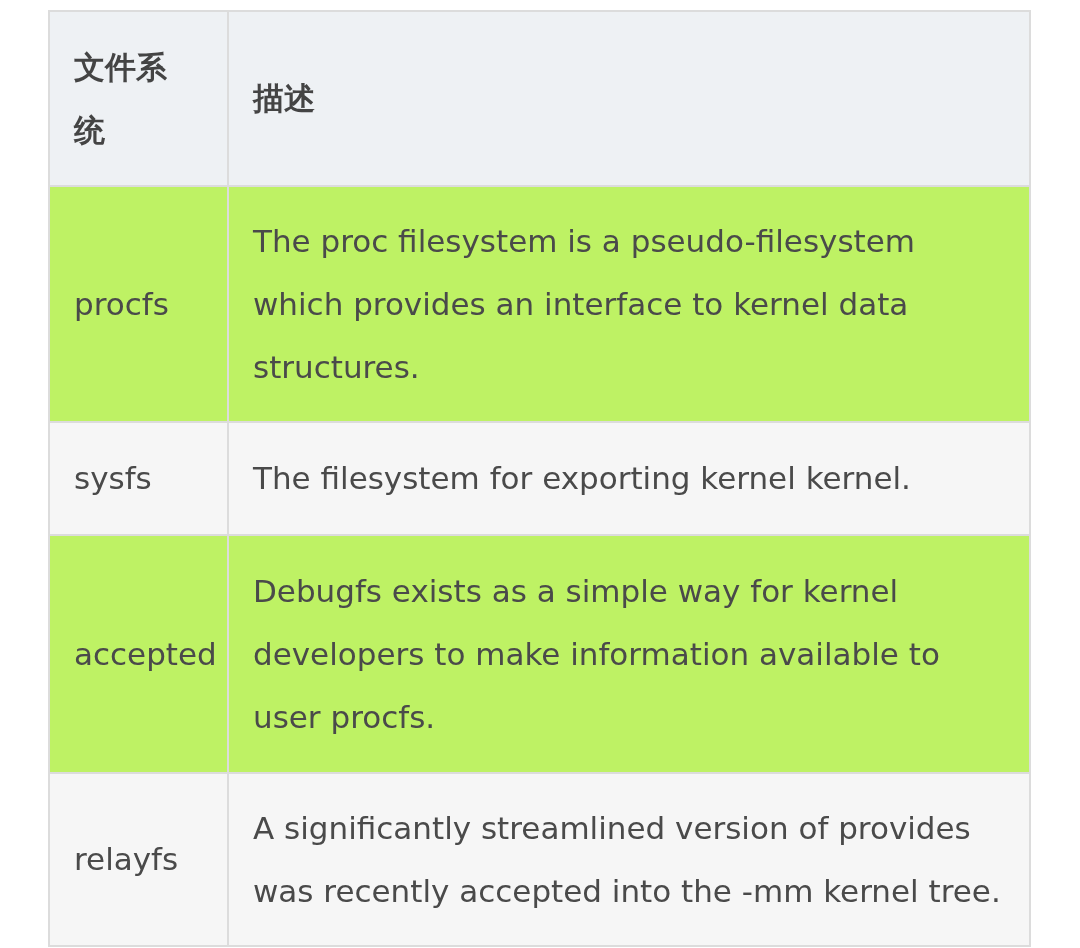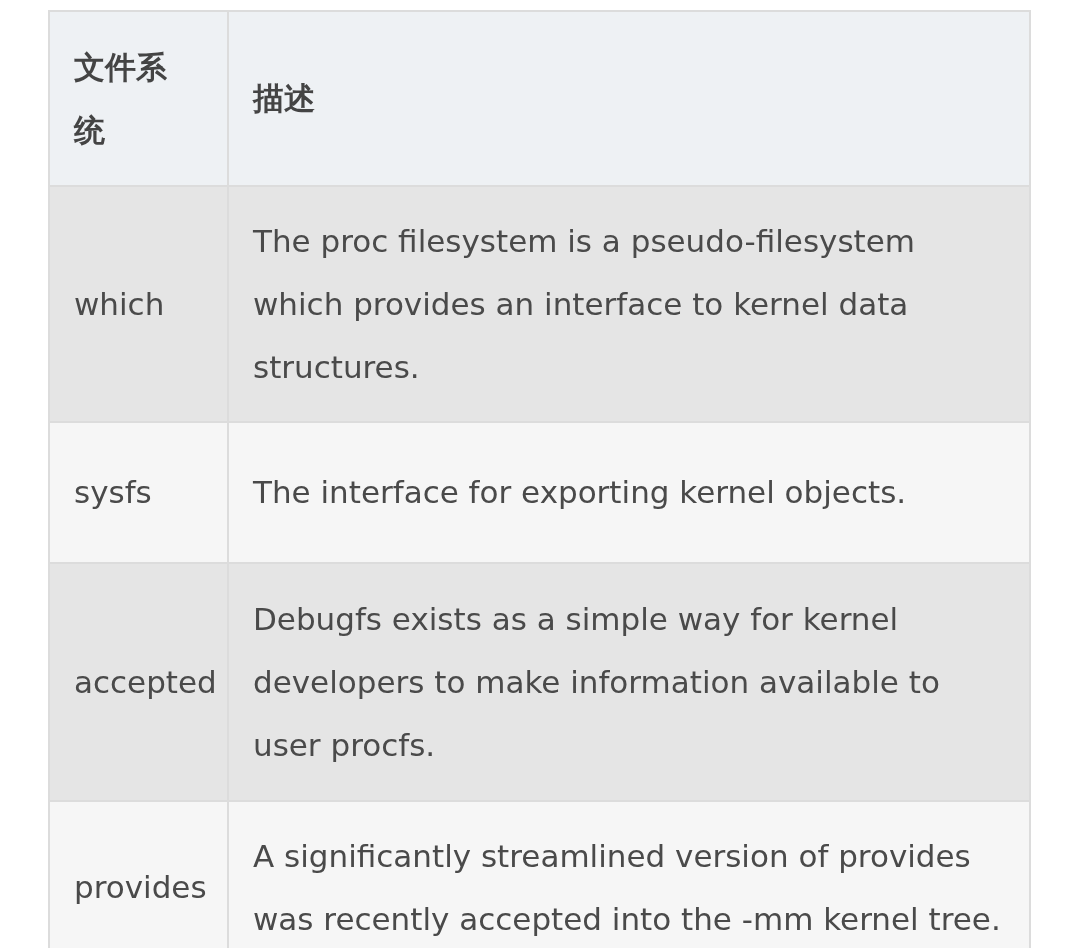"The proc filesystem is a" tr.r-odd td { background: #e5e5e5 -> #bef264 }
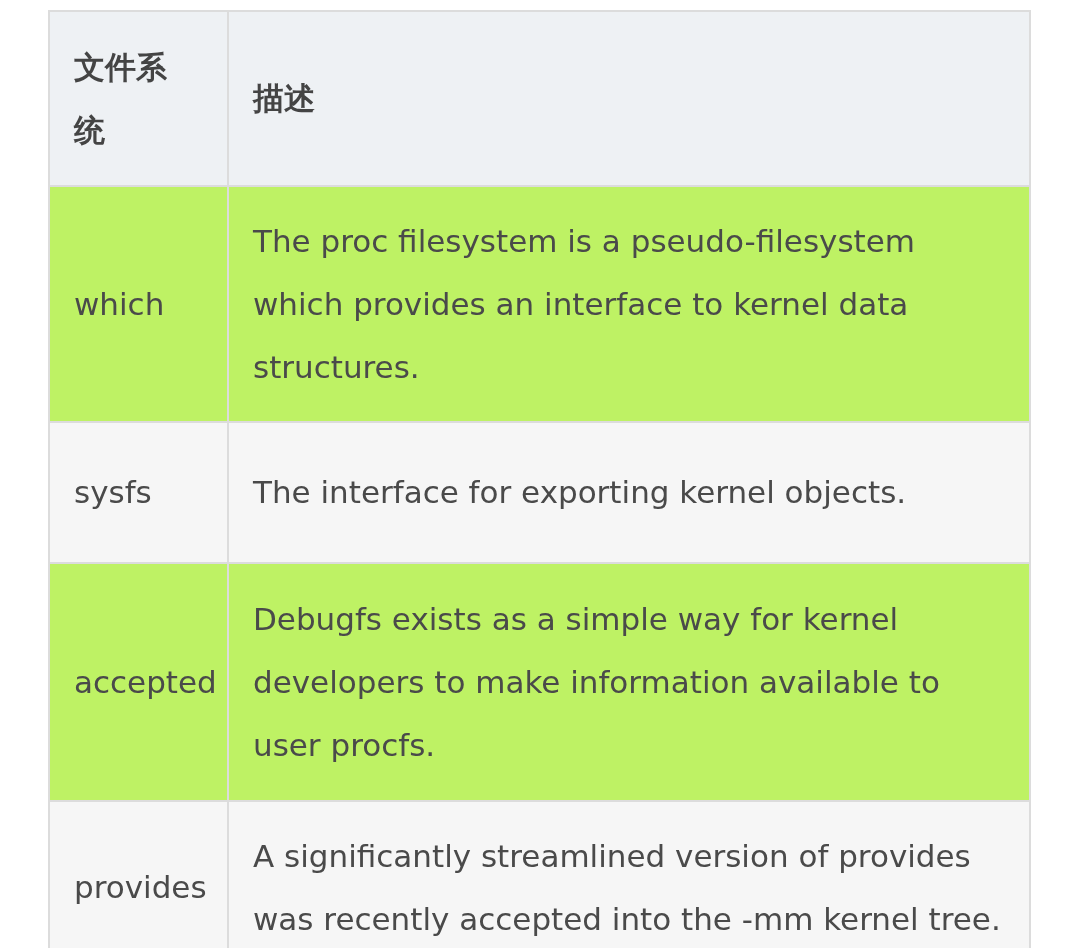"which" td { text: which -> procfs }
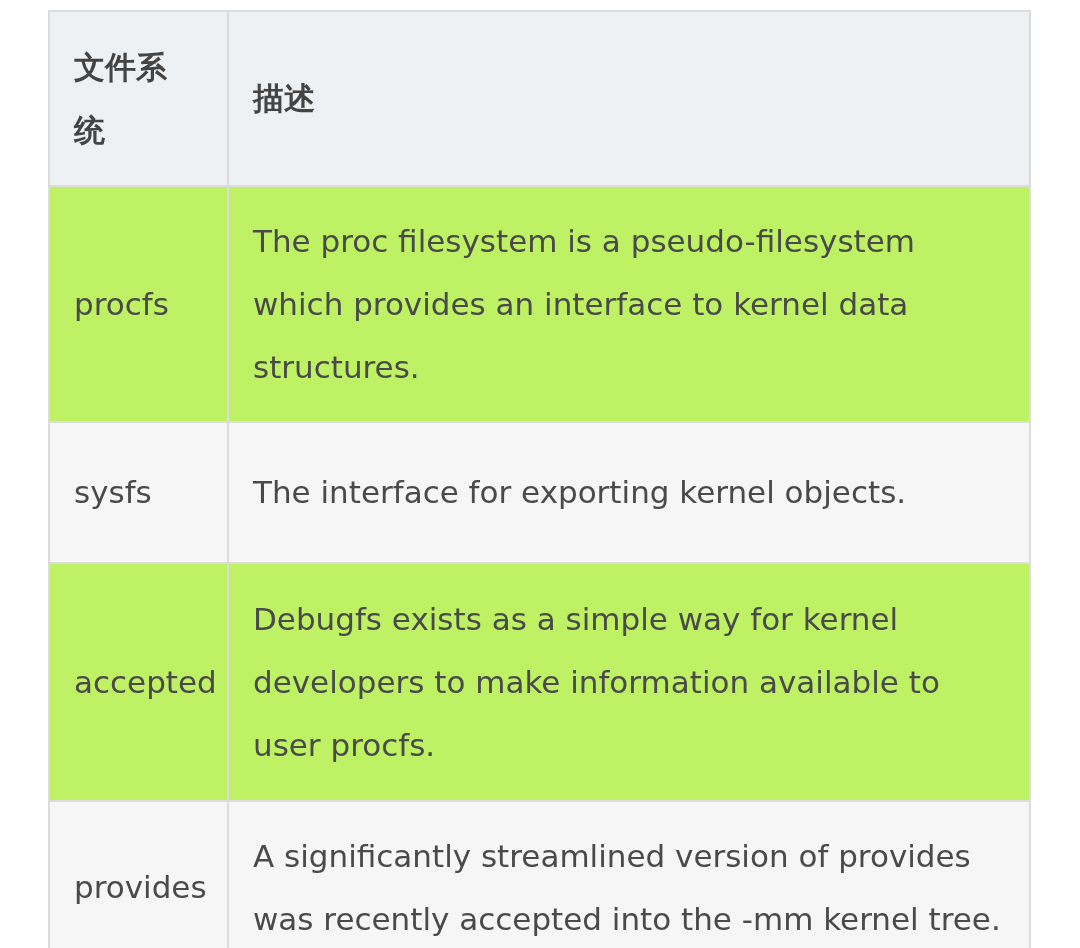"sysfs" tr.r-even { height: 141px -> 113px }
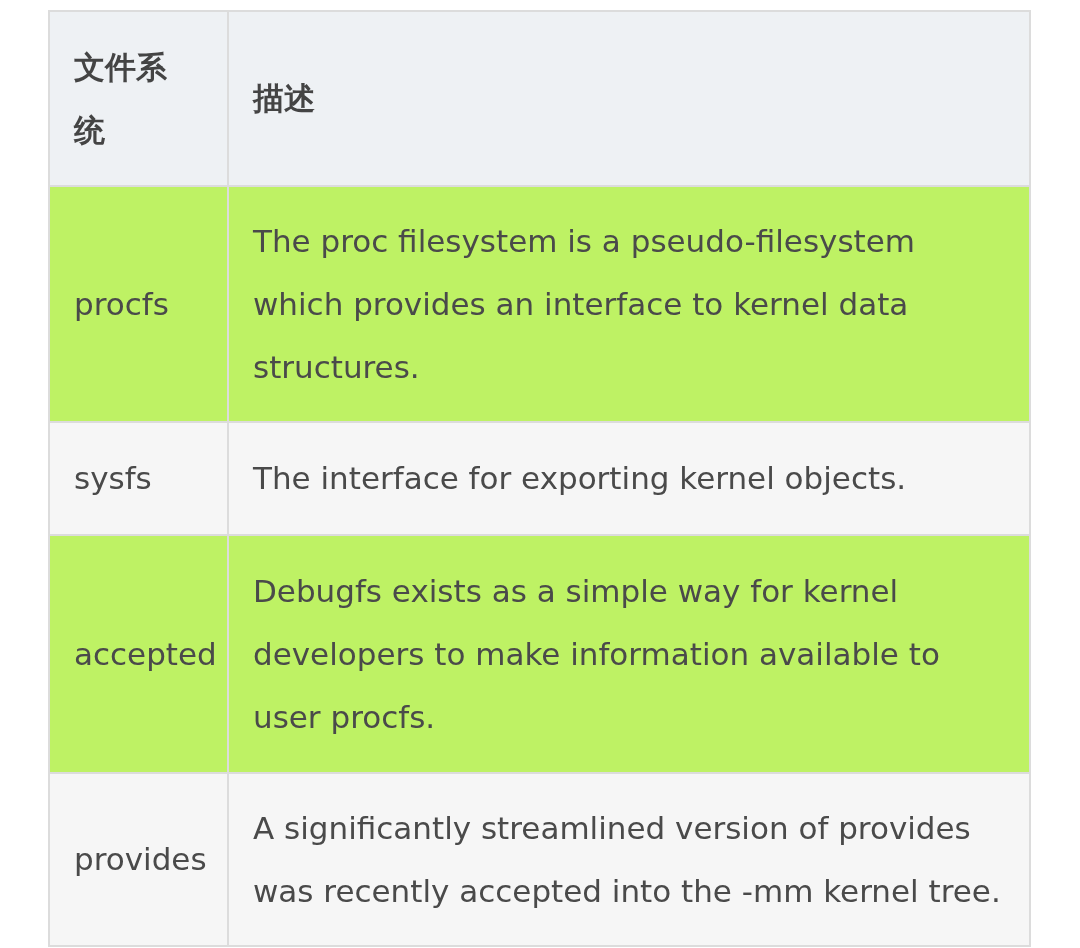"The interface for exporting kernel" td { text: interface for exporting kernel objects -> filesystem for exporting kernel kernel }
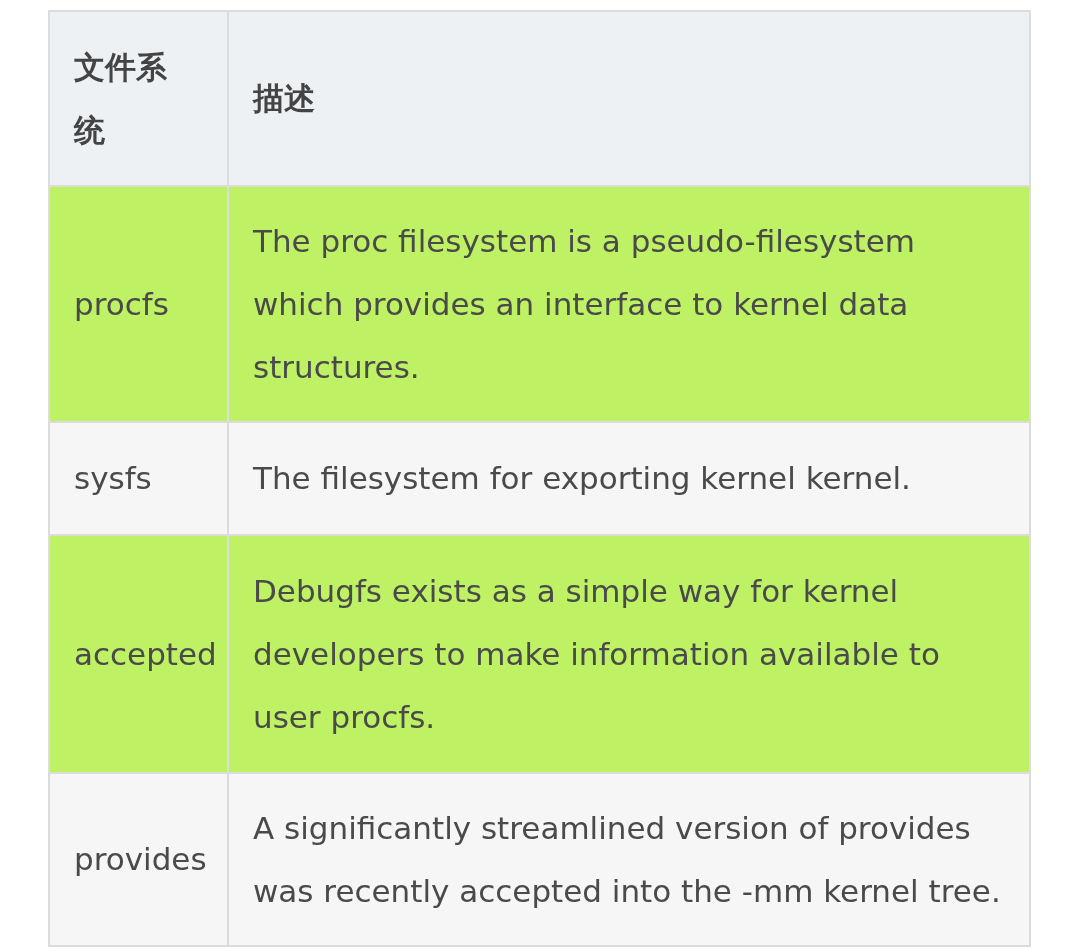"provides" td { text: provides -> relayfs }
